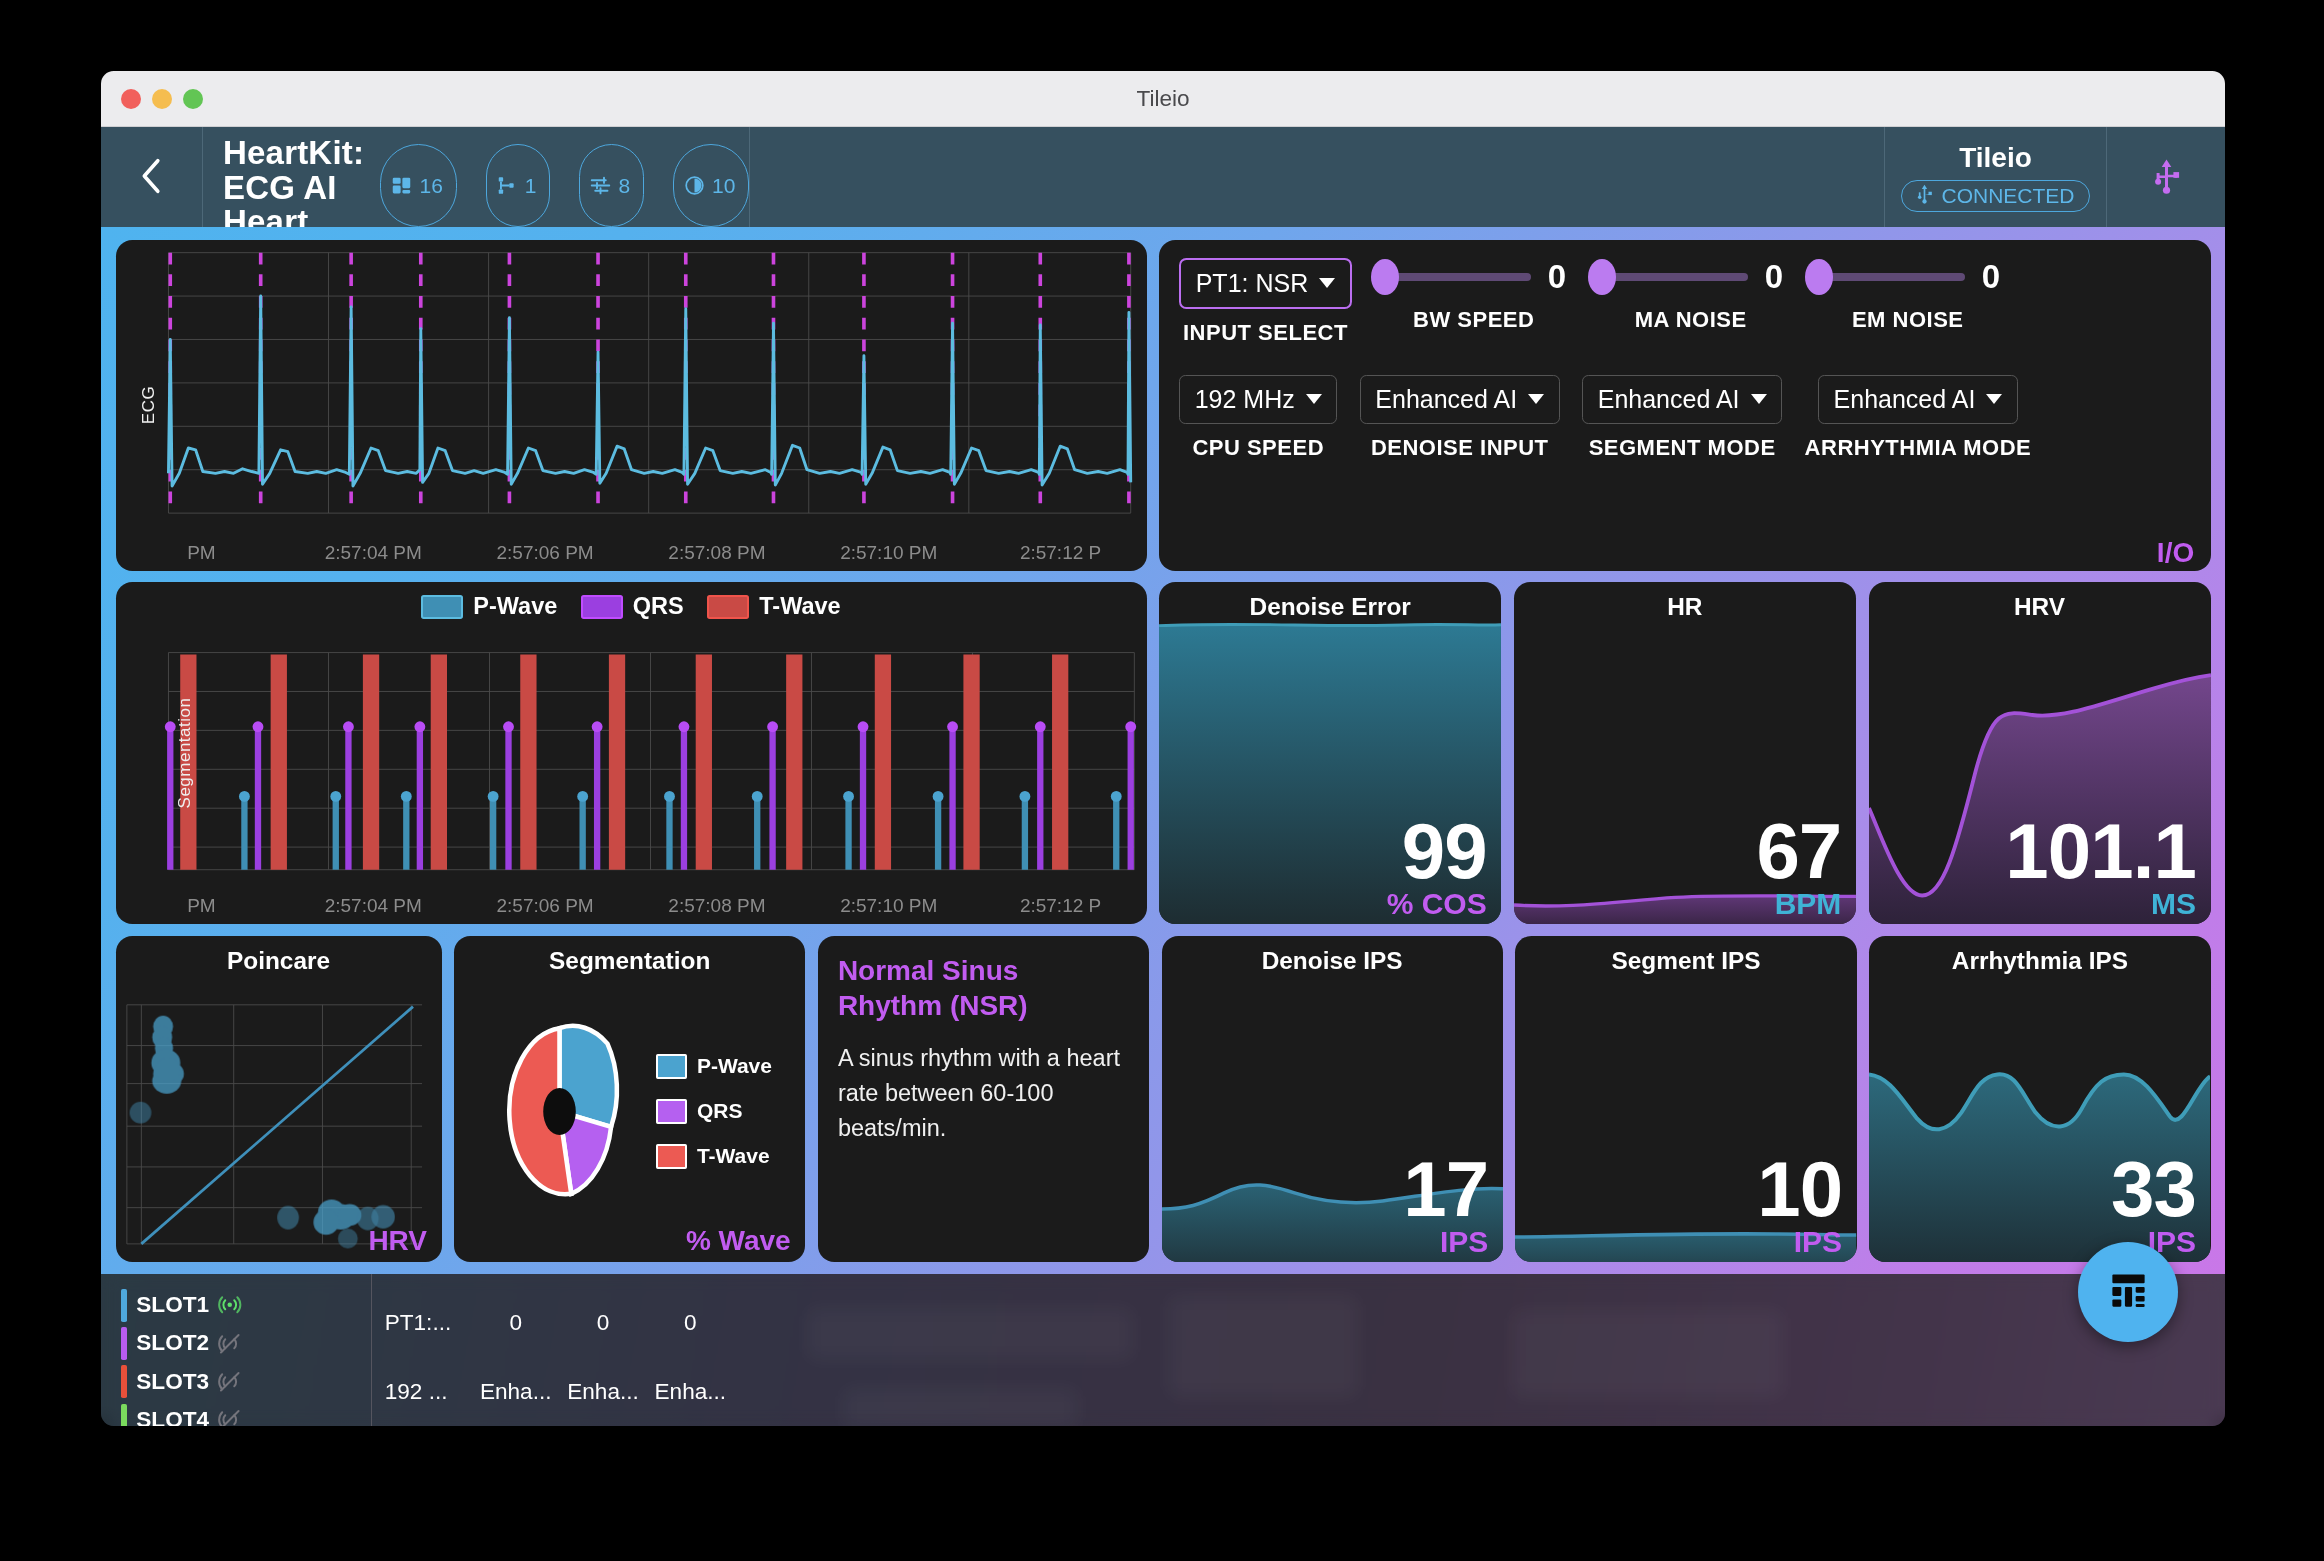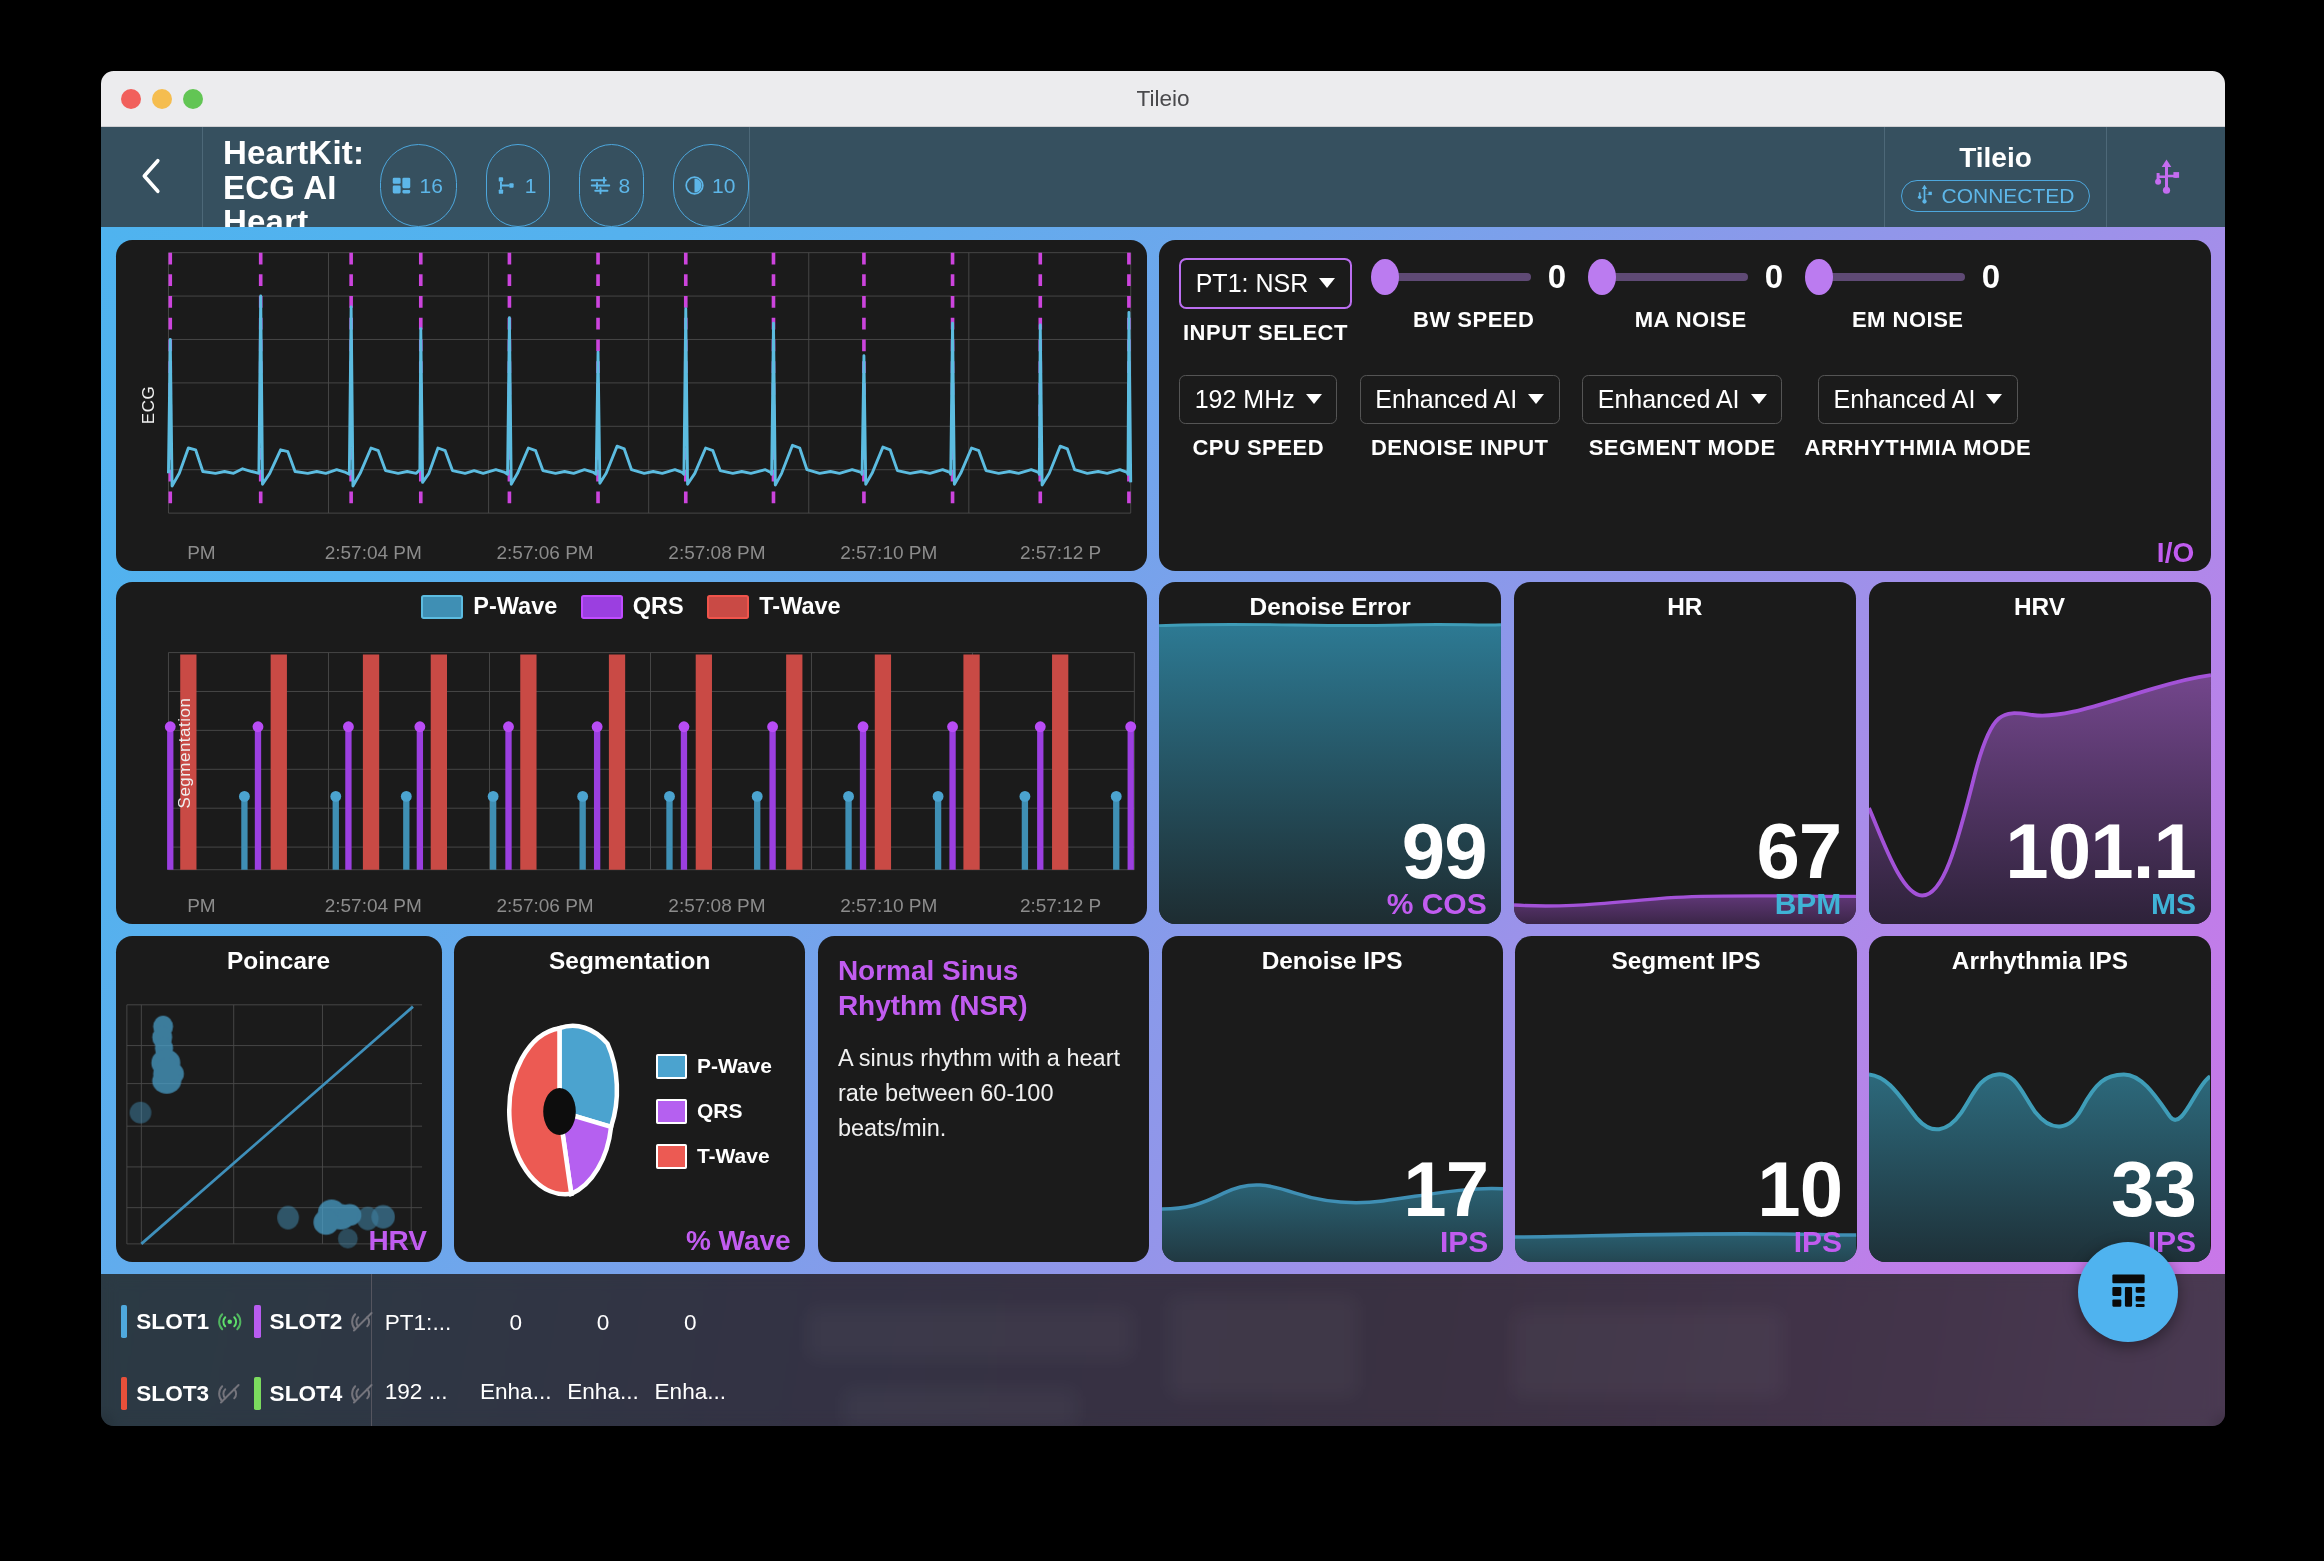"SLOT1" #slots { grid-template-columns: 1fr 1fr -> 1fr }
